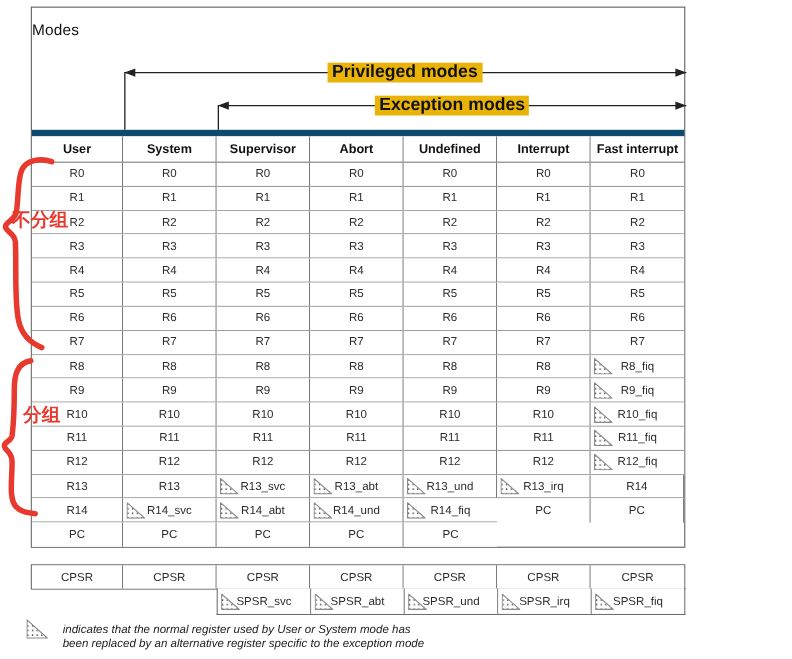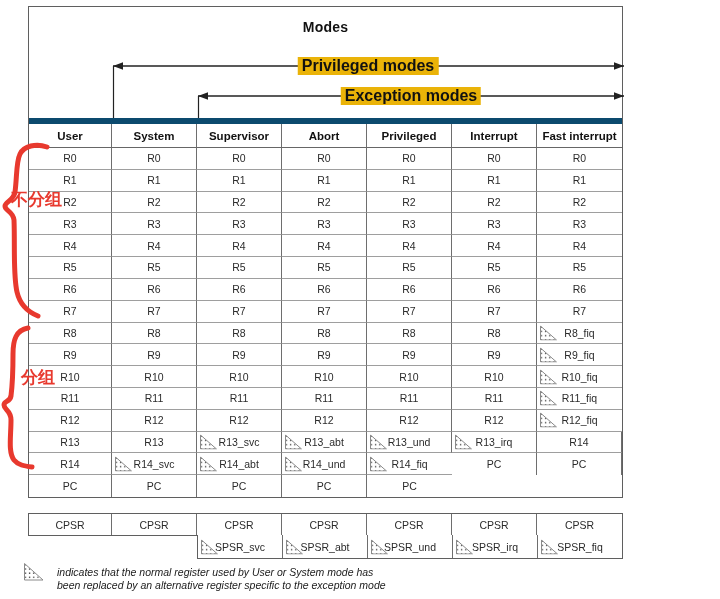"Modes" .diagram-title { font-weight: bold -> normal; text-align: center -> none }
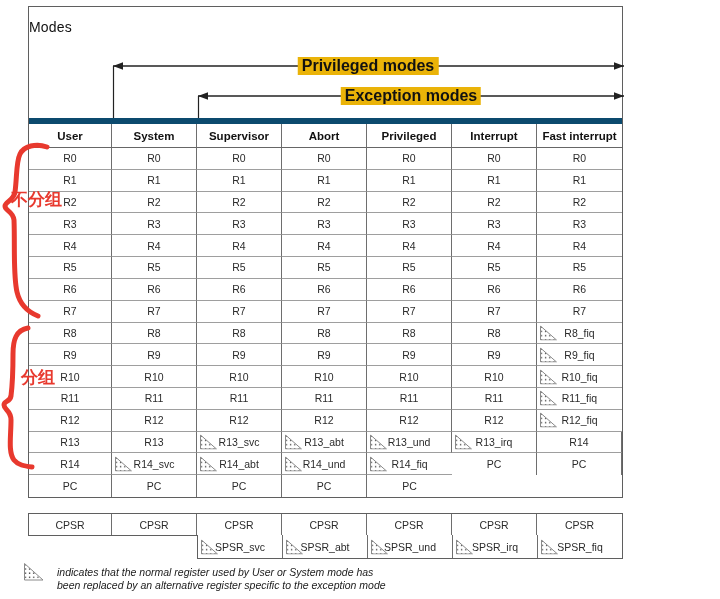"Privileged" div.hcell { text: Privileged -> Undefined }
